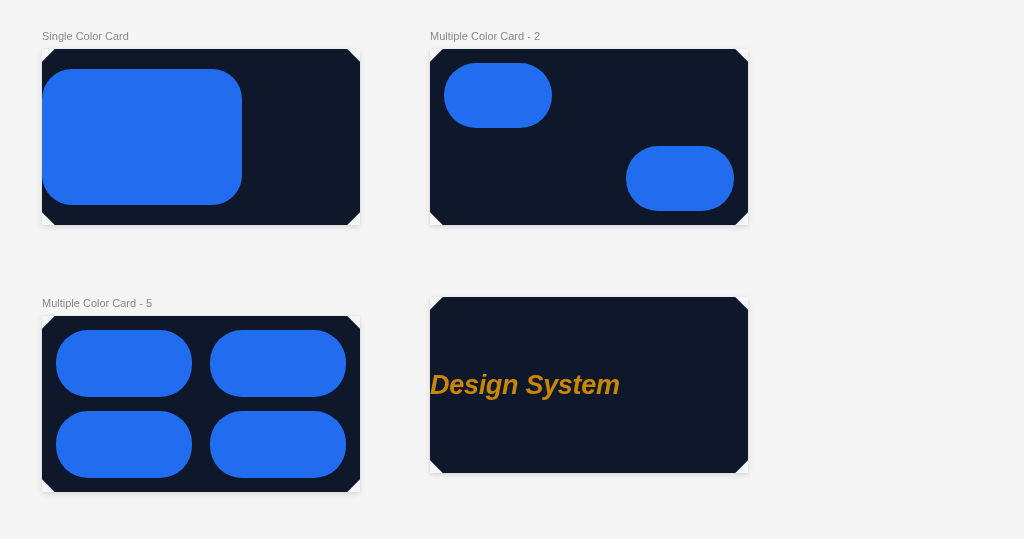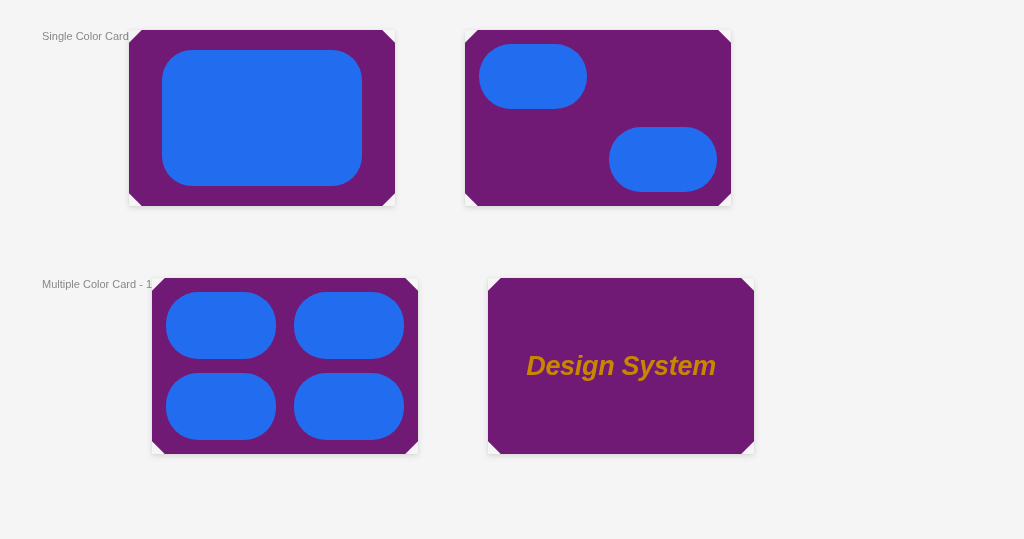"Single Color Card" .item { flex-direction: row -> column }
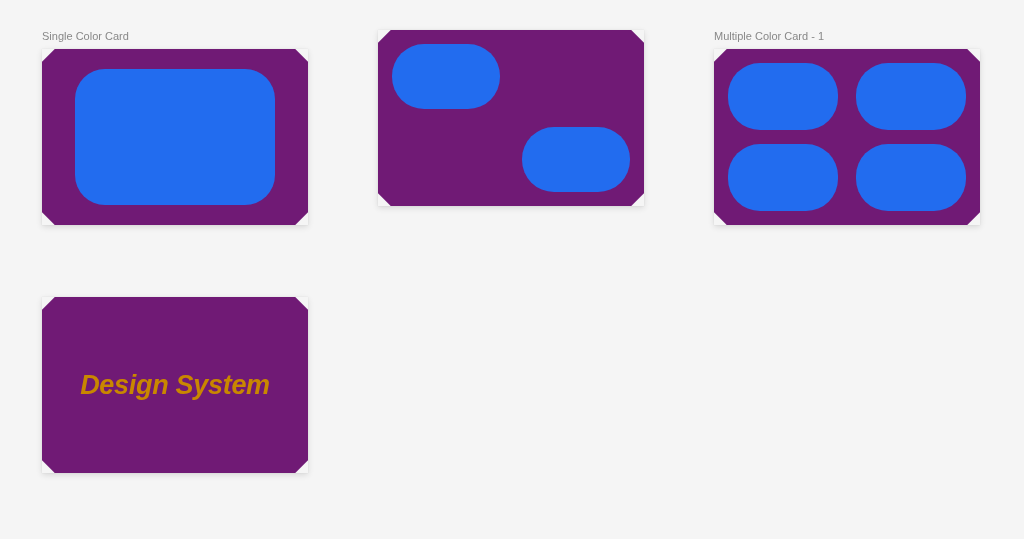"Multiple Color Card - 2" div.label { html: none -> <div>Multiple Color Card - 2</div> }
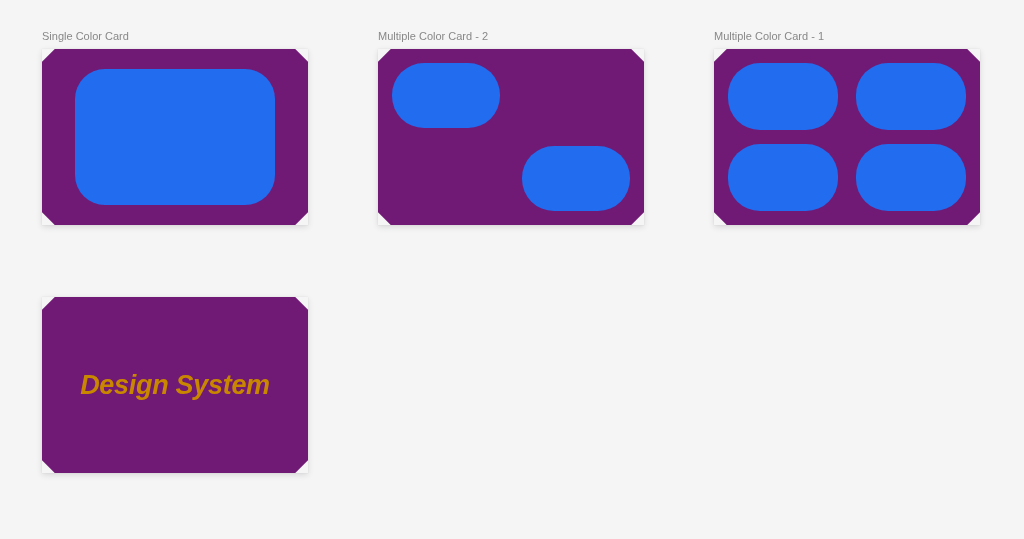"Multiple Color Card - 1" div.label { text: 1 -> 5 }
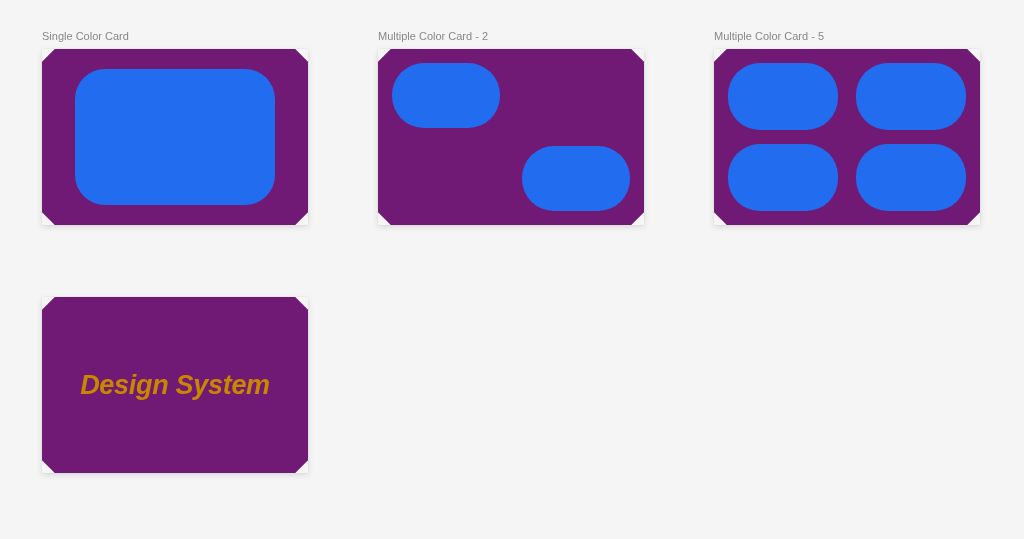"Design System" .card { background: #701a75 -> #0f172a; justify-content: center -> none; width: 266px -> 318px }
